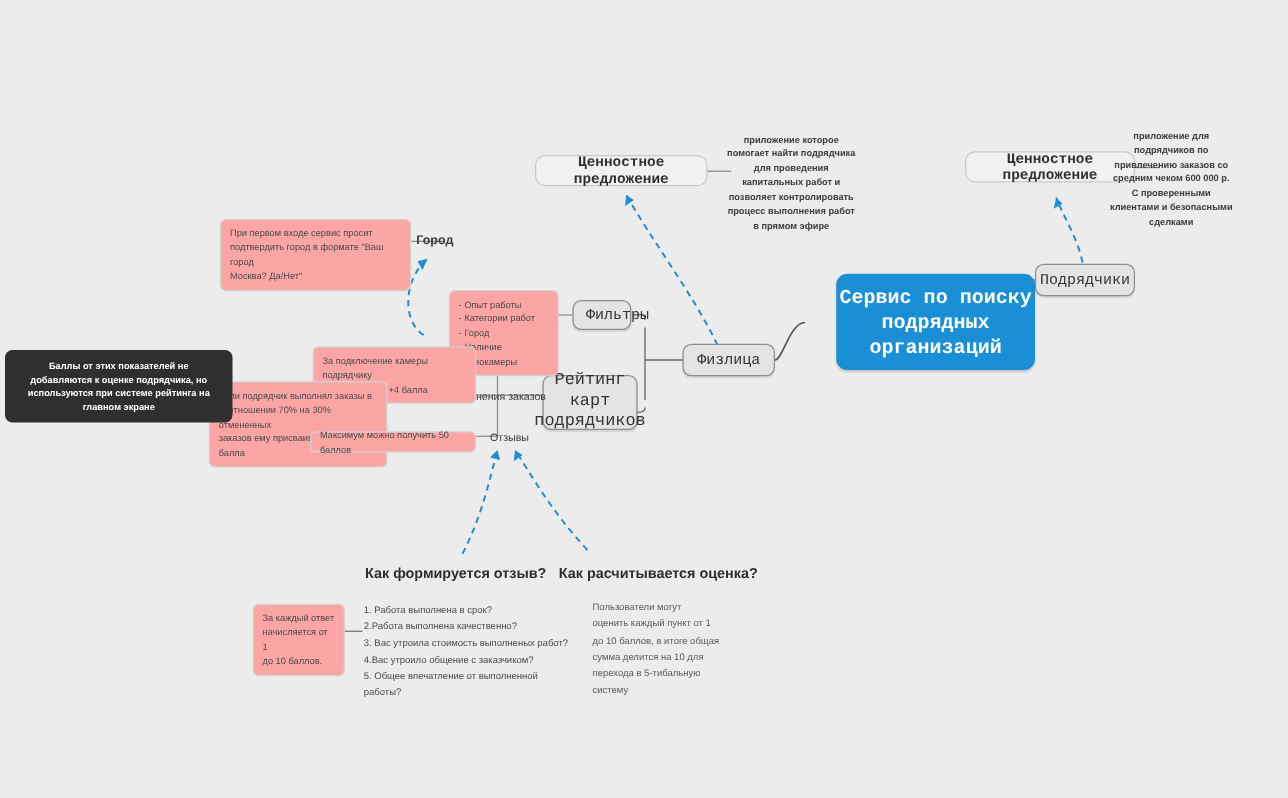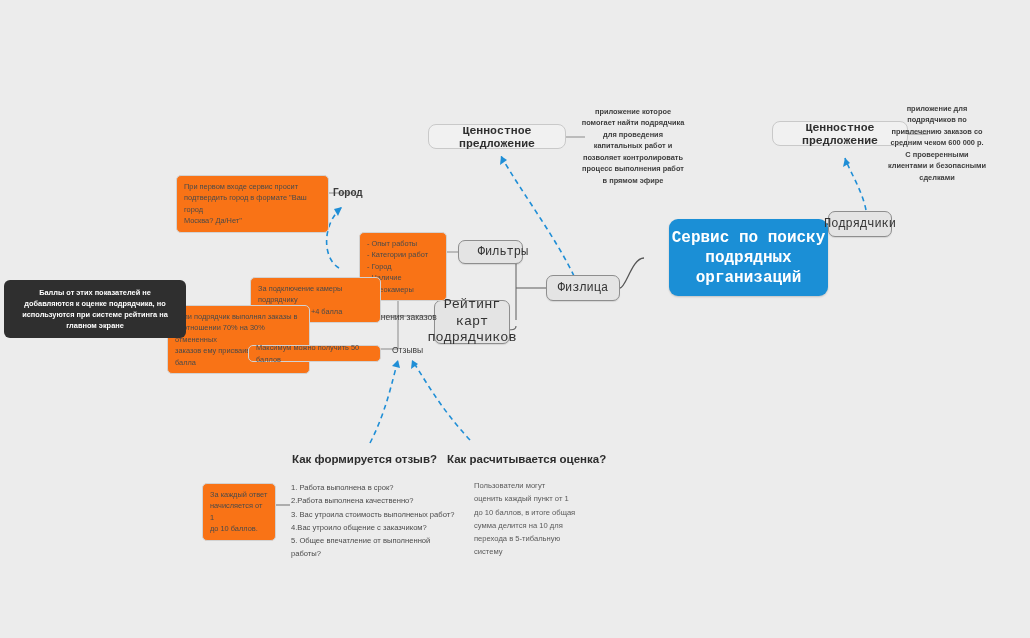"При первом входе сервис просит" .note { background: #f97316 -> #fca5a5 }
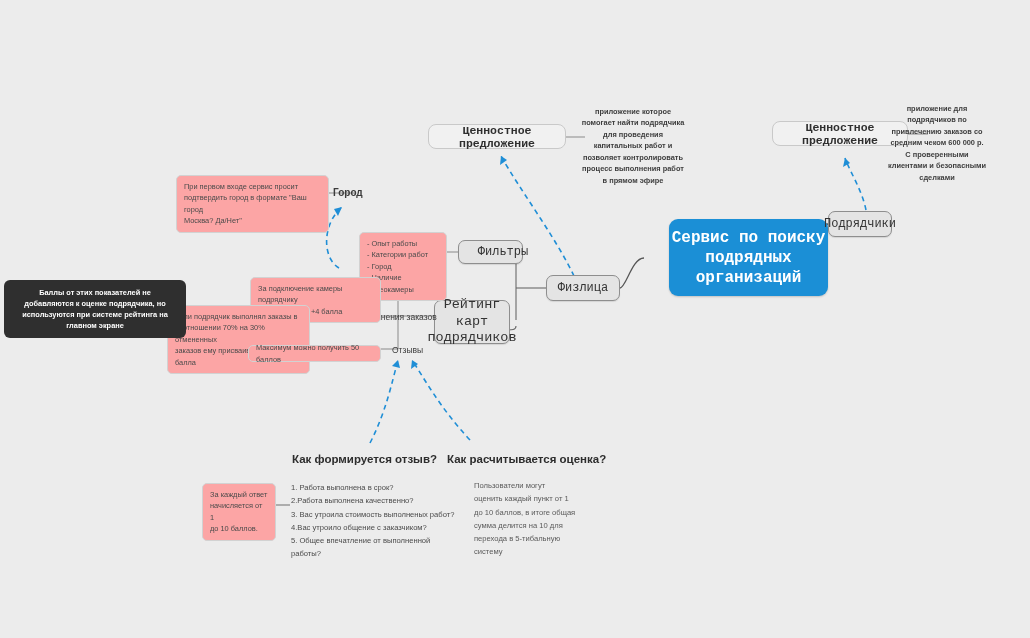"Подрядчики" div.node { width: 64px -> 80px }
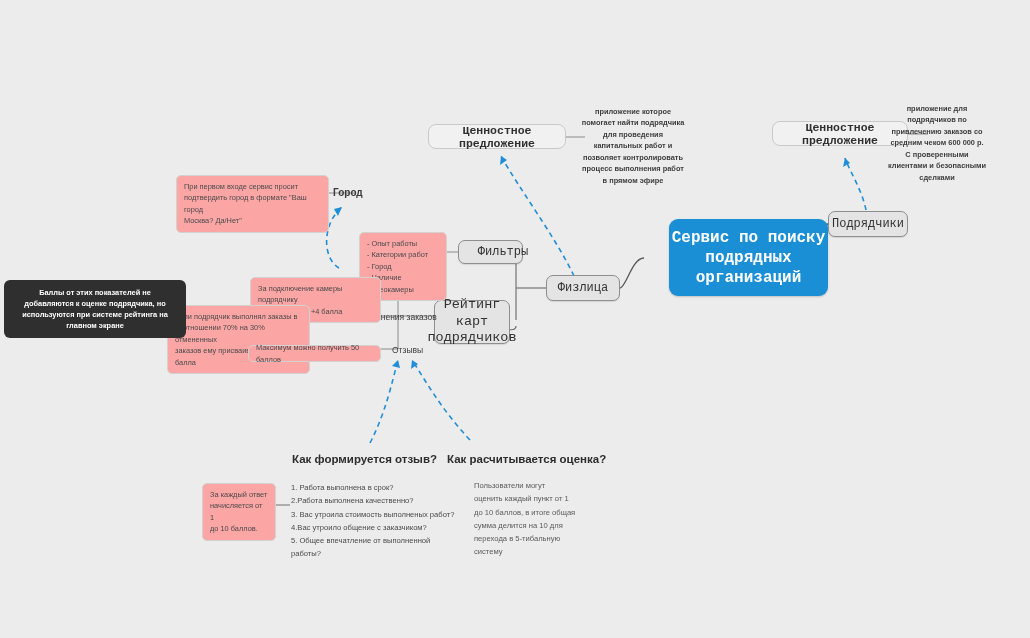"Фильтры" div.node { width: 65px -> 47px }
